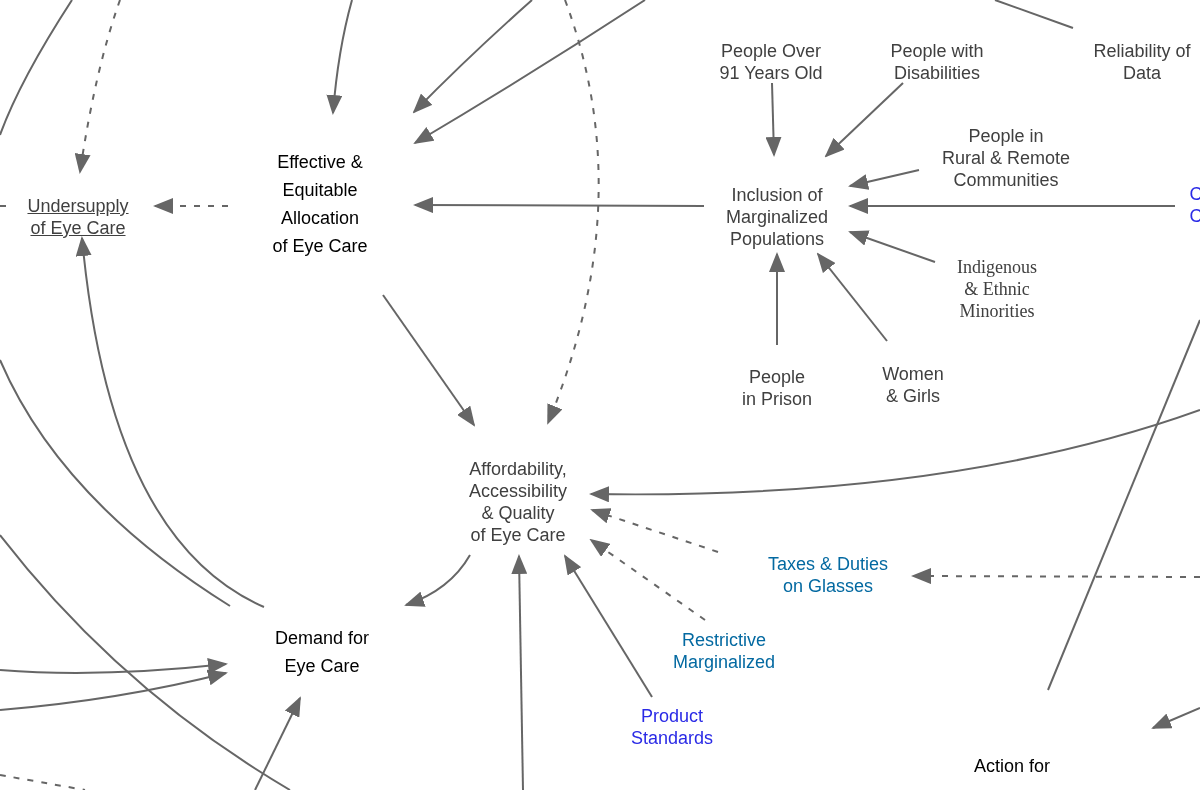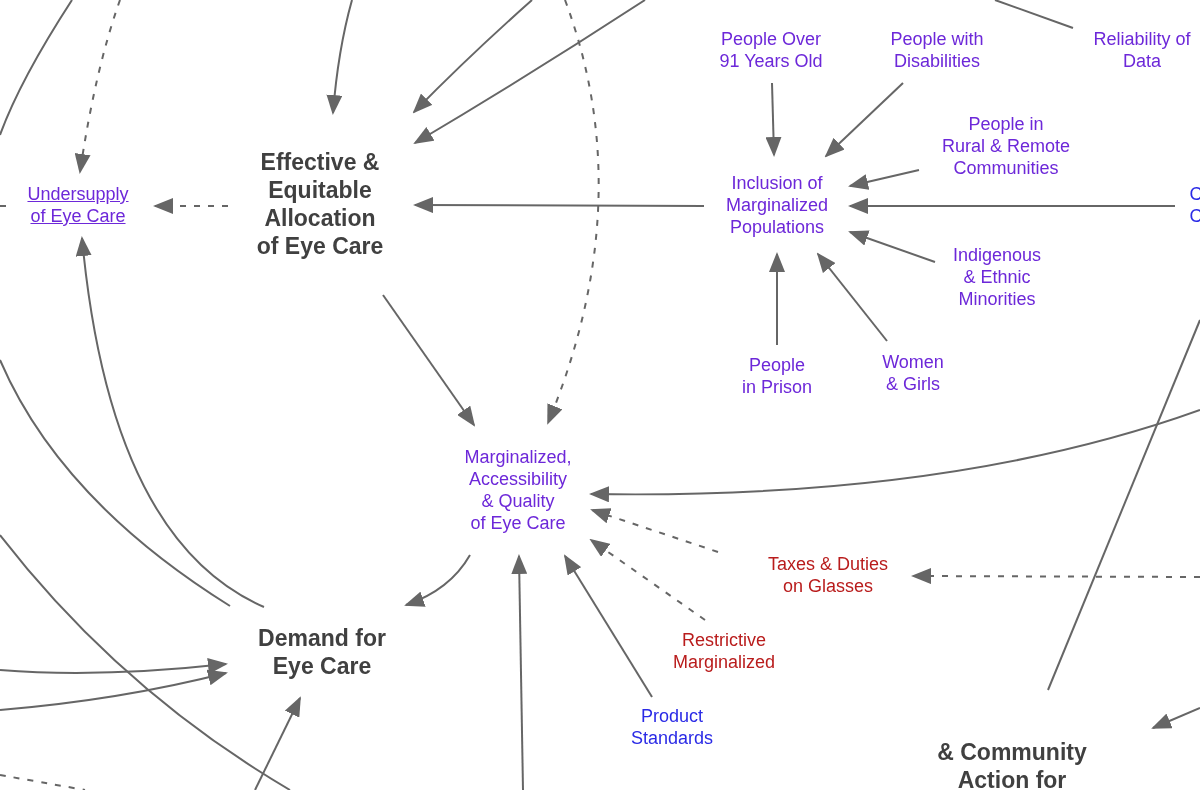"People Over" .node.small { color: #6d28d9 -> #404040; margin-top: none -> 12px }
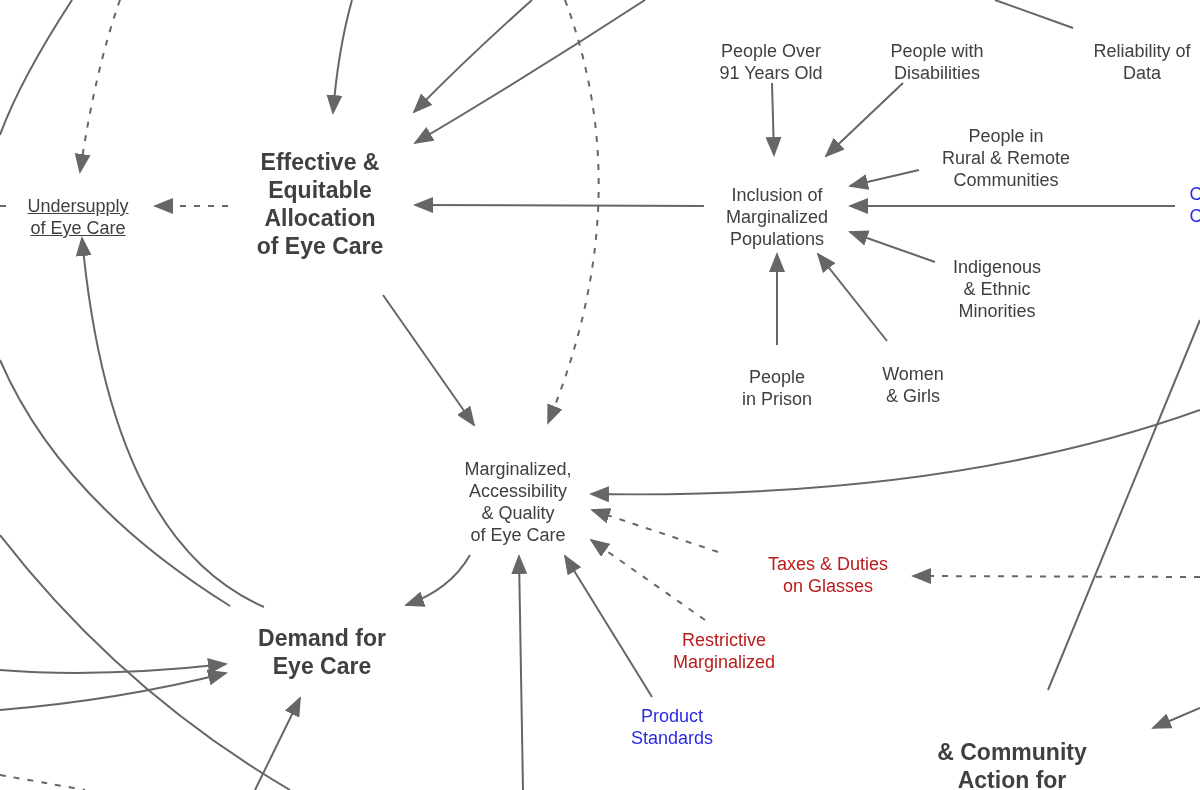"Effective &" .node.bold { color: #404040 -> #000000; font-size: 23px -> 18px; font-weight: bold -> normal }
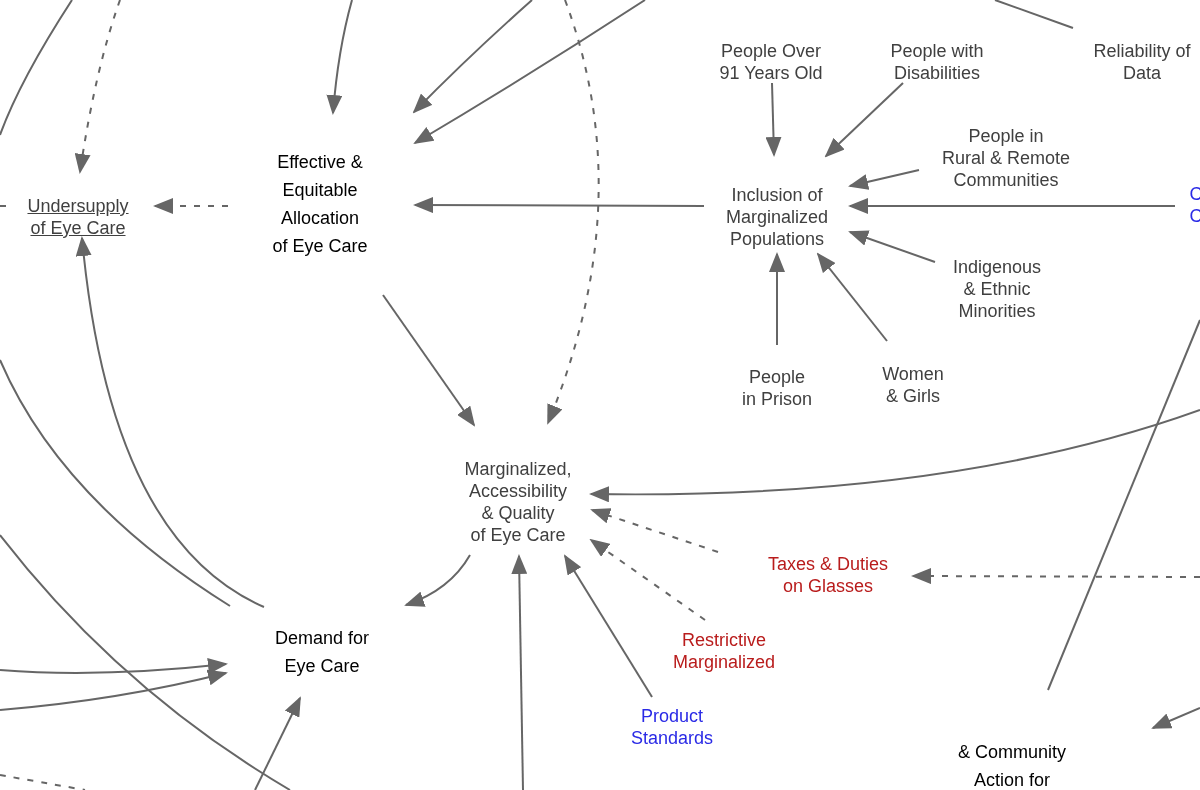"Indigenous" div.node { font-family: none -> Liberation Serif, serif }
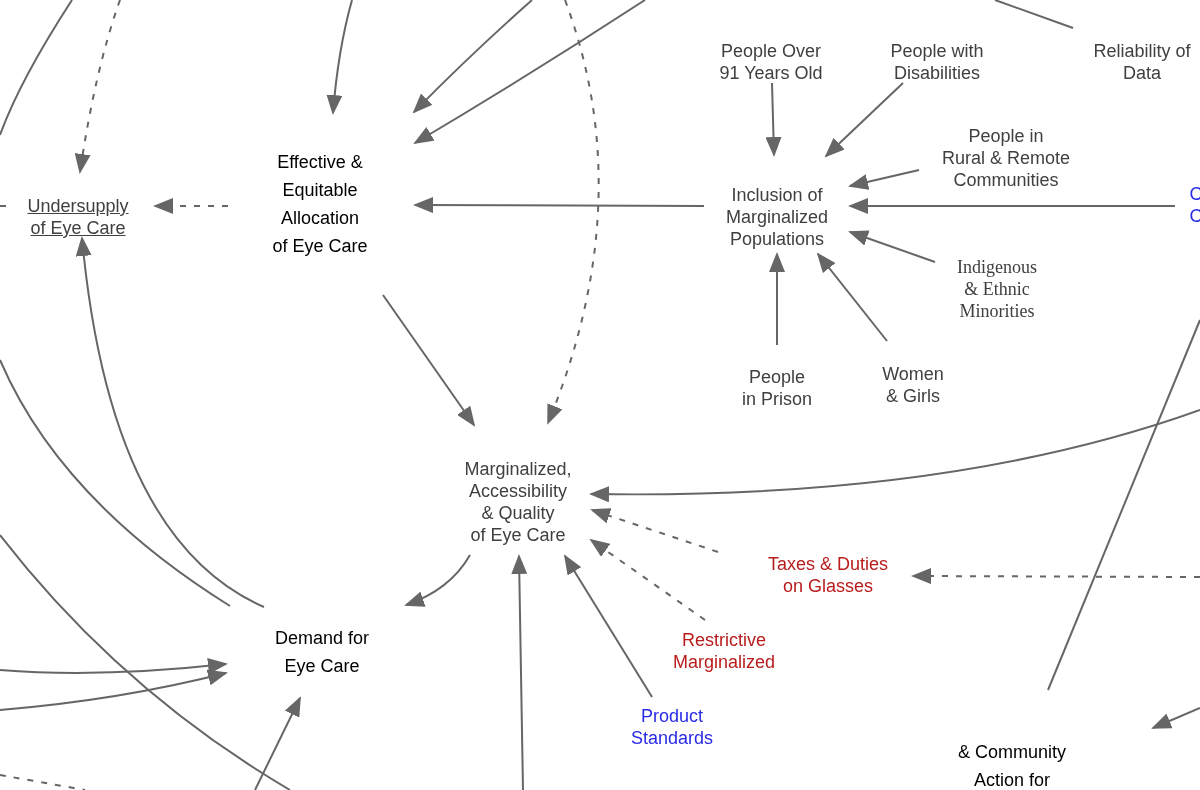"Marginalized," span { text: Marginalized -> Affordability }
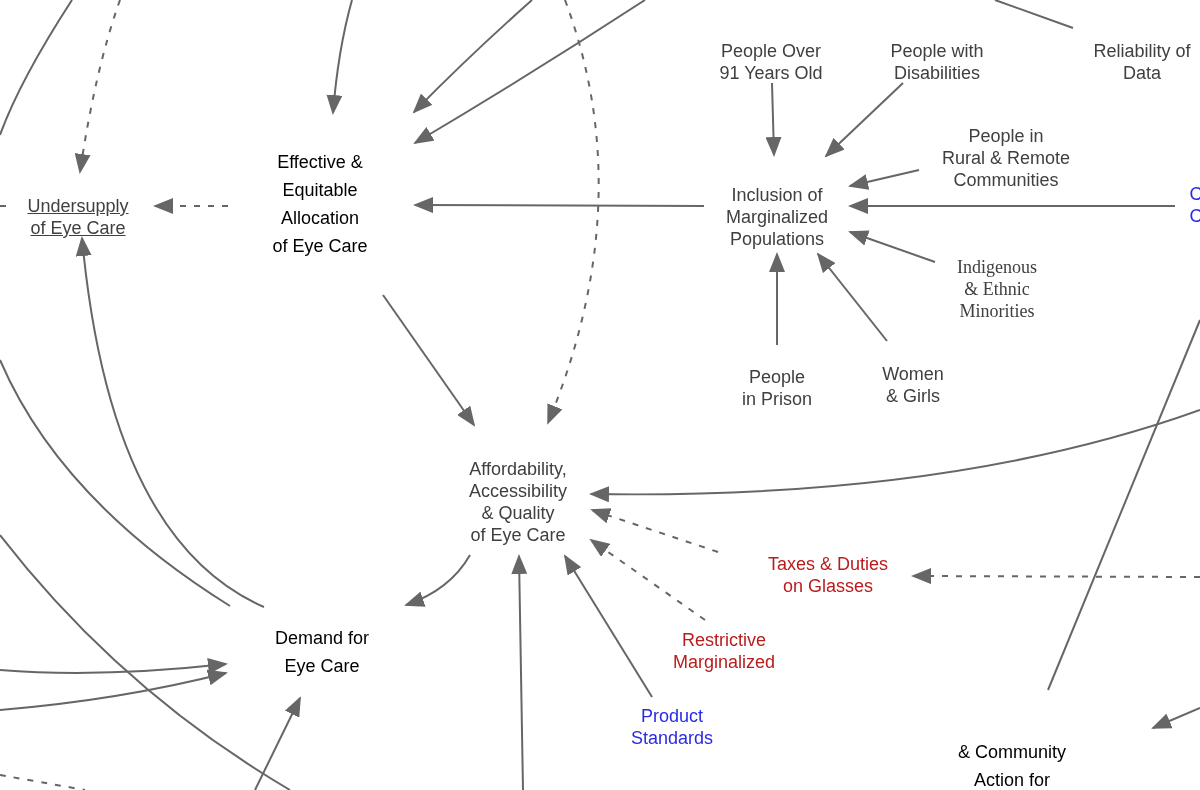"Taxes & Duties" .node.red { color: #b91c1c -> #0369a1 }
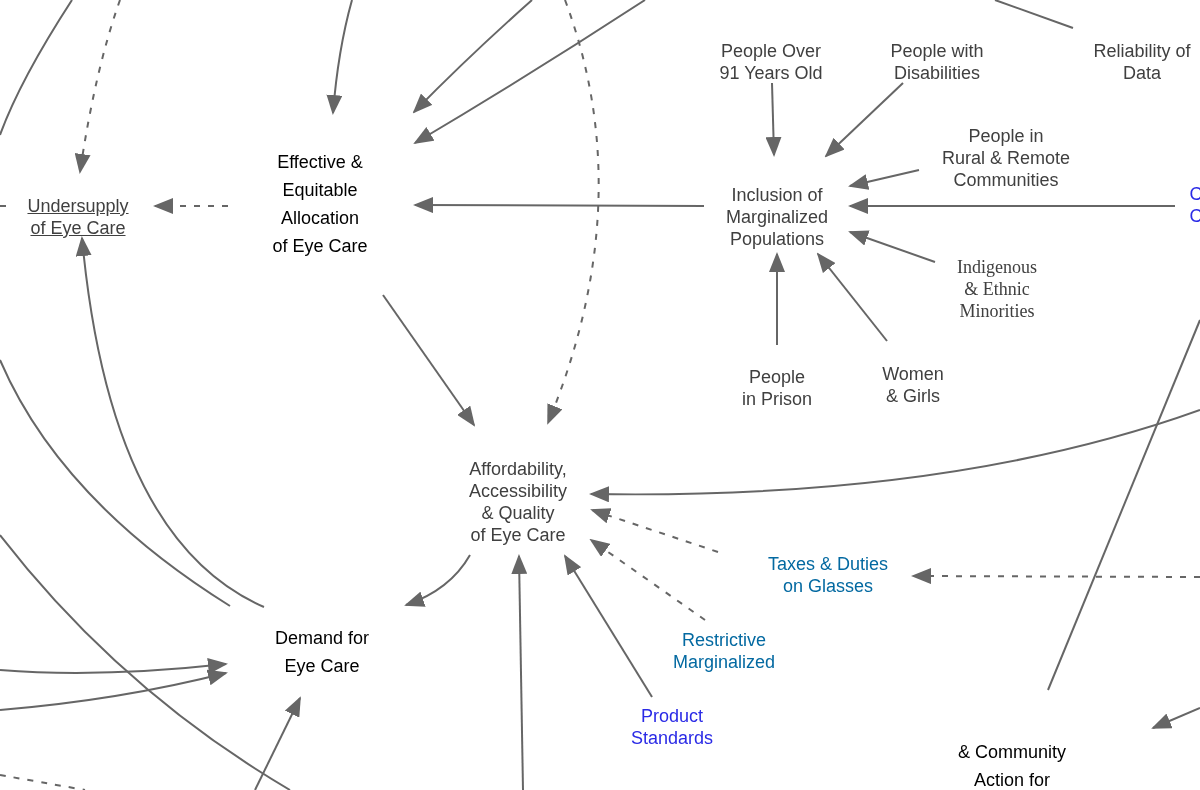"& Community" span { html: <span>&amp; Community</span> -> none }
